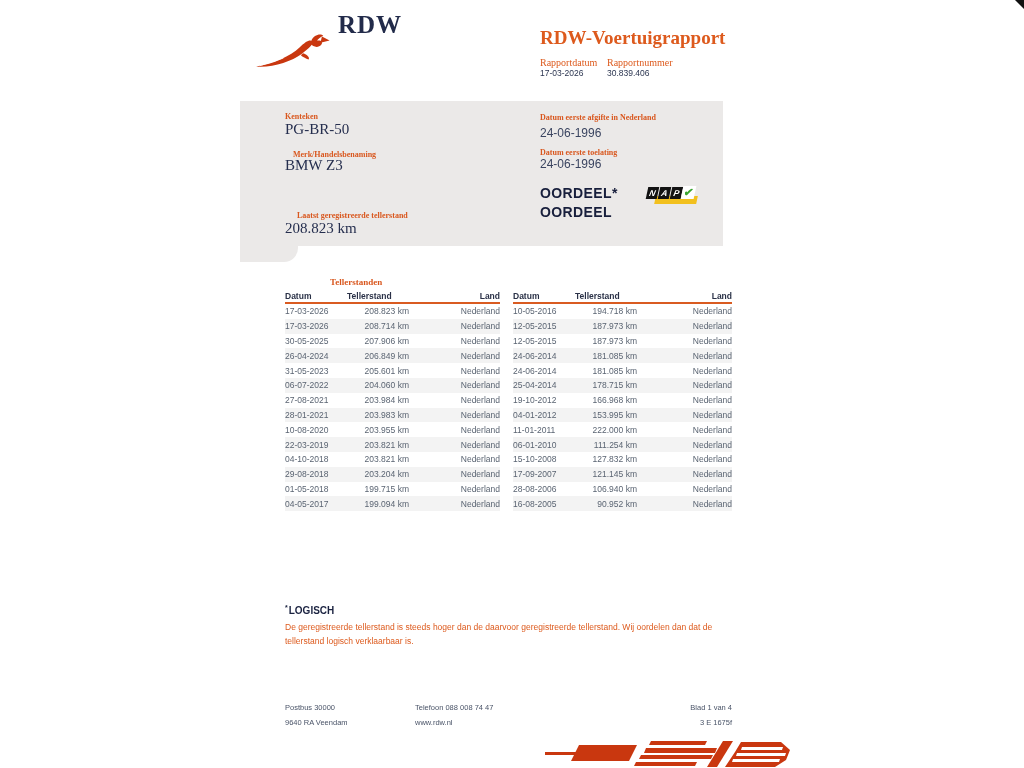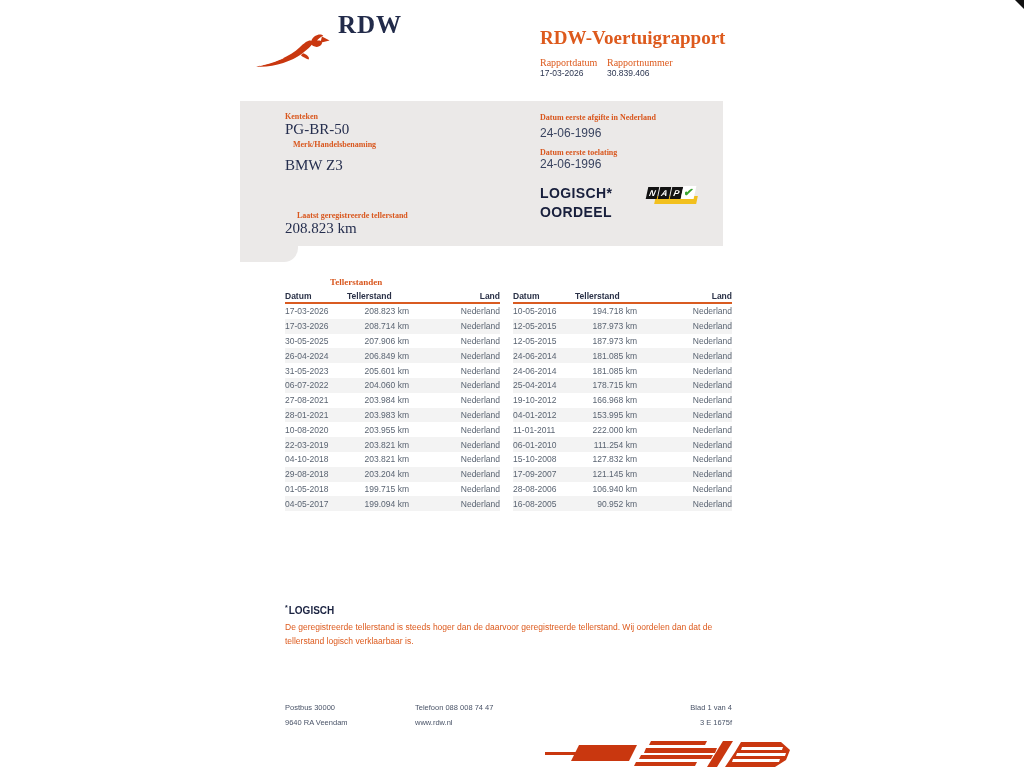"Merk/Handelsbenaming" div.flabel { top: 140px -> 150px }
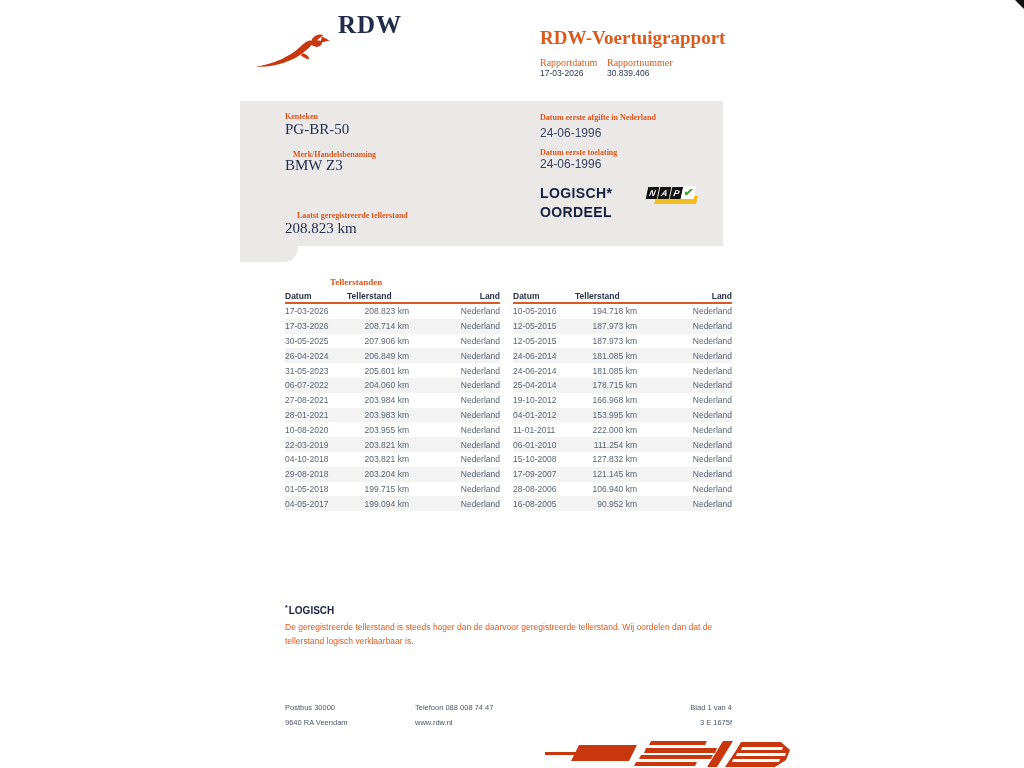"LOGISCH*" div { text: LOGISCH -> OORDEEL }
